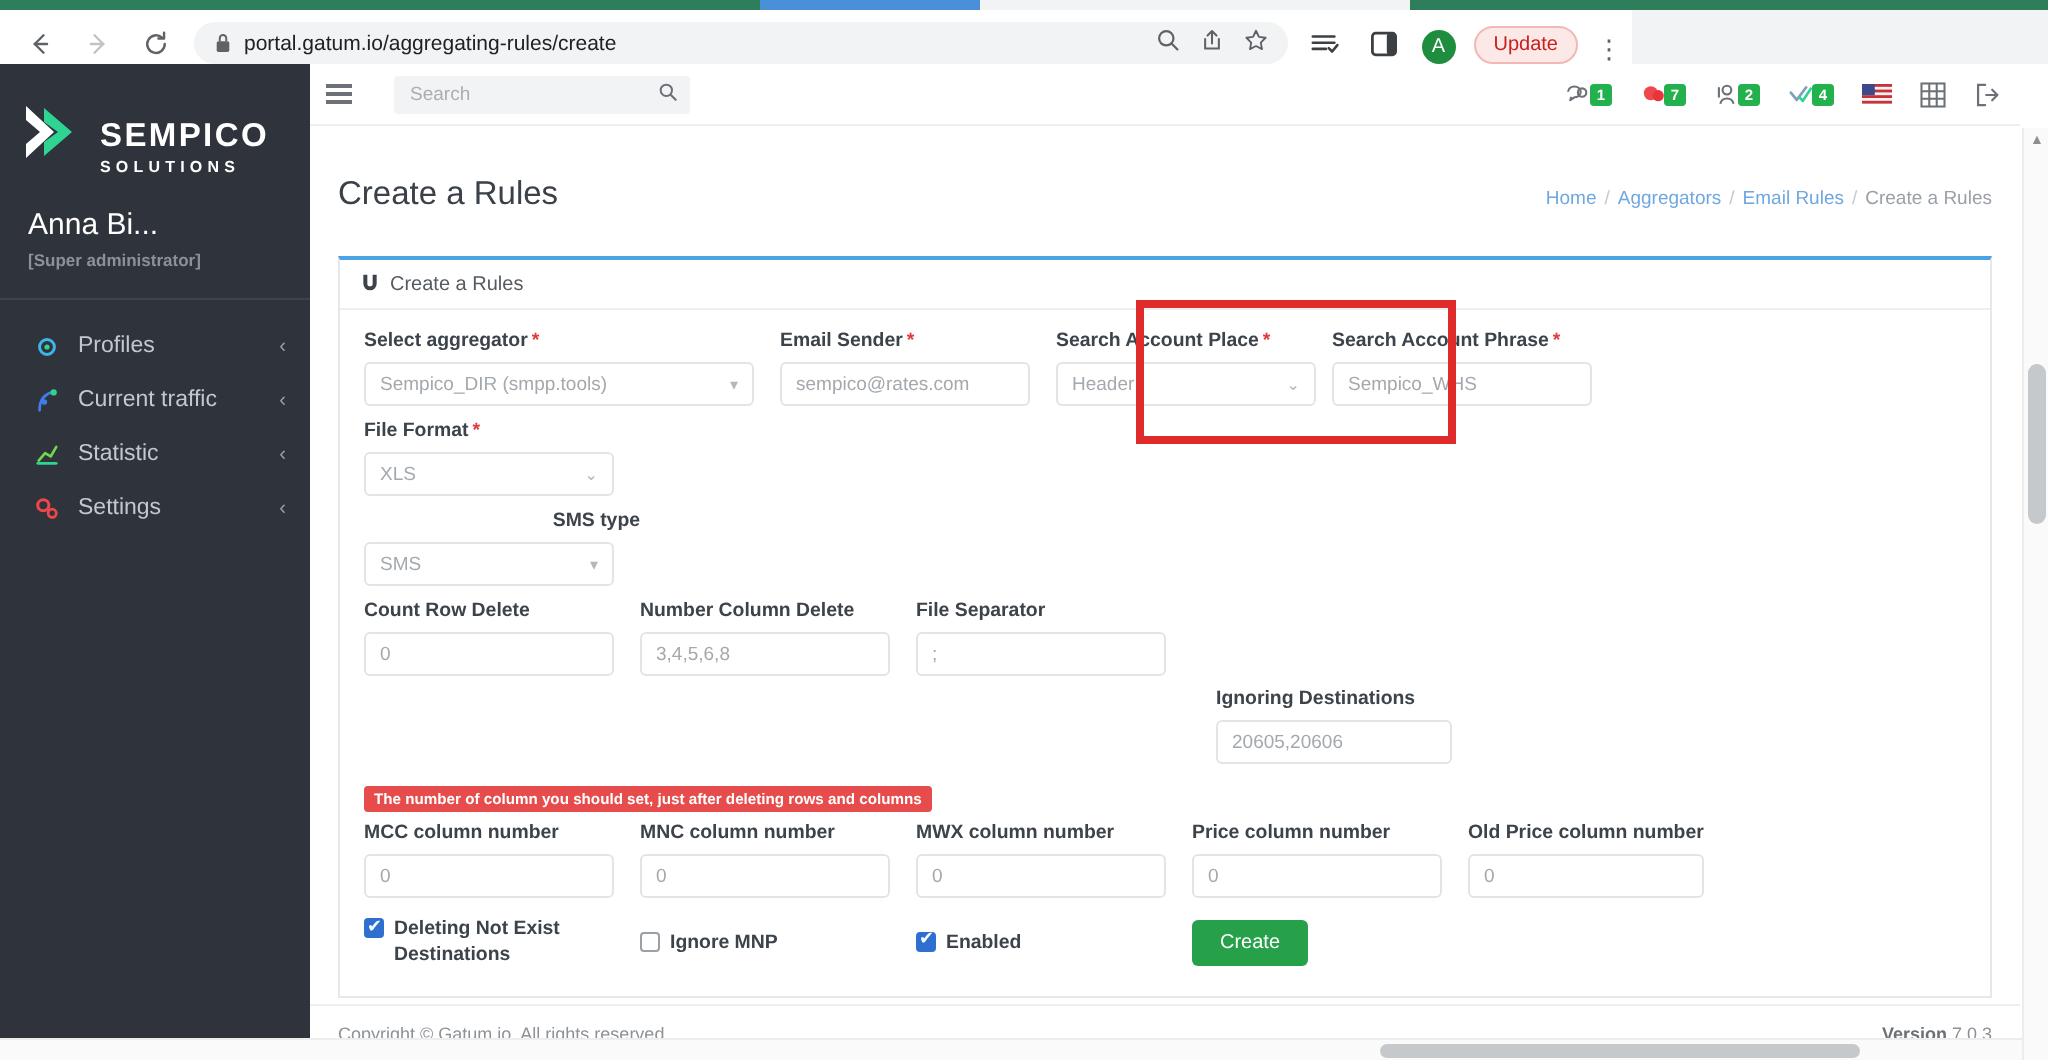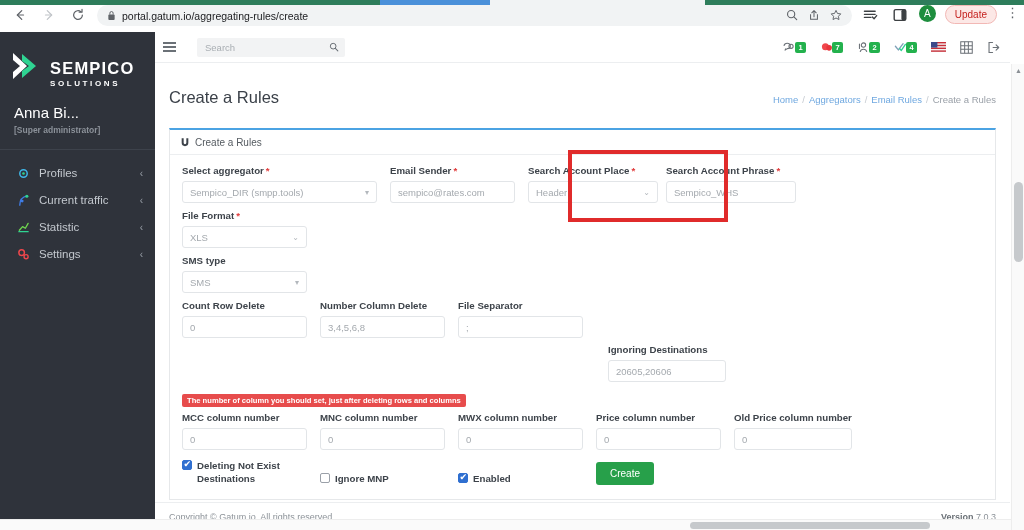"portal.gatum.io/aggregating-rules/create" #nav-bar { align-items: flex-start -> flex-end; width: 1024px -> 816px }
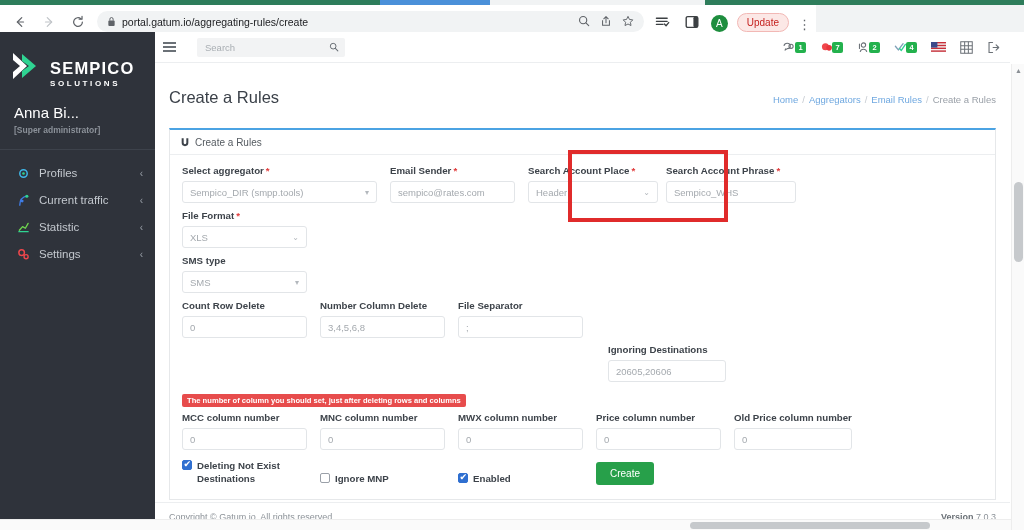"SMS type" div.fg { text-align: none -> right }
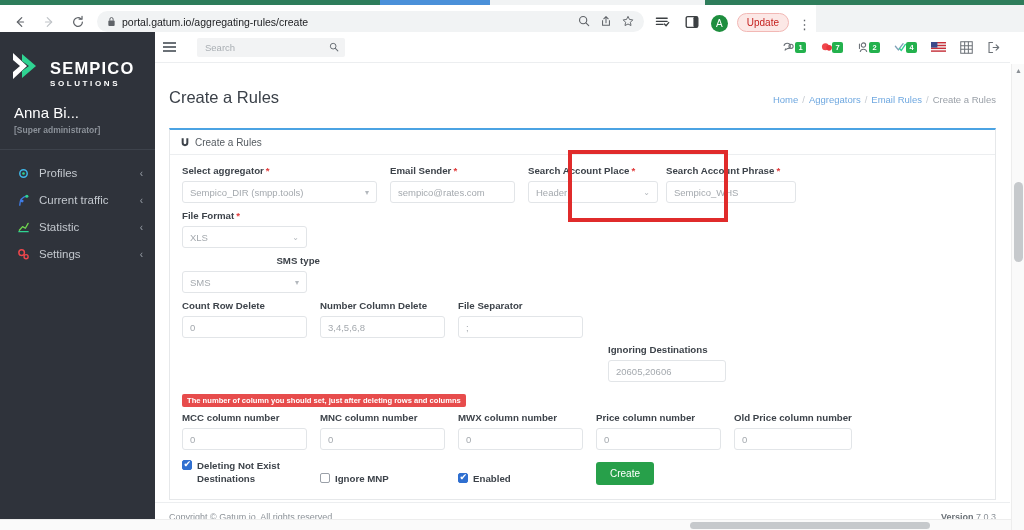"Deleting Not Exist Destinations" #checks-row { align-items: flex-end -> center }
